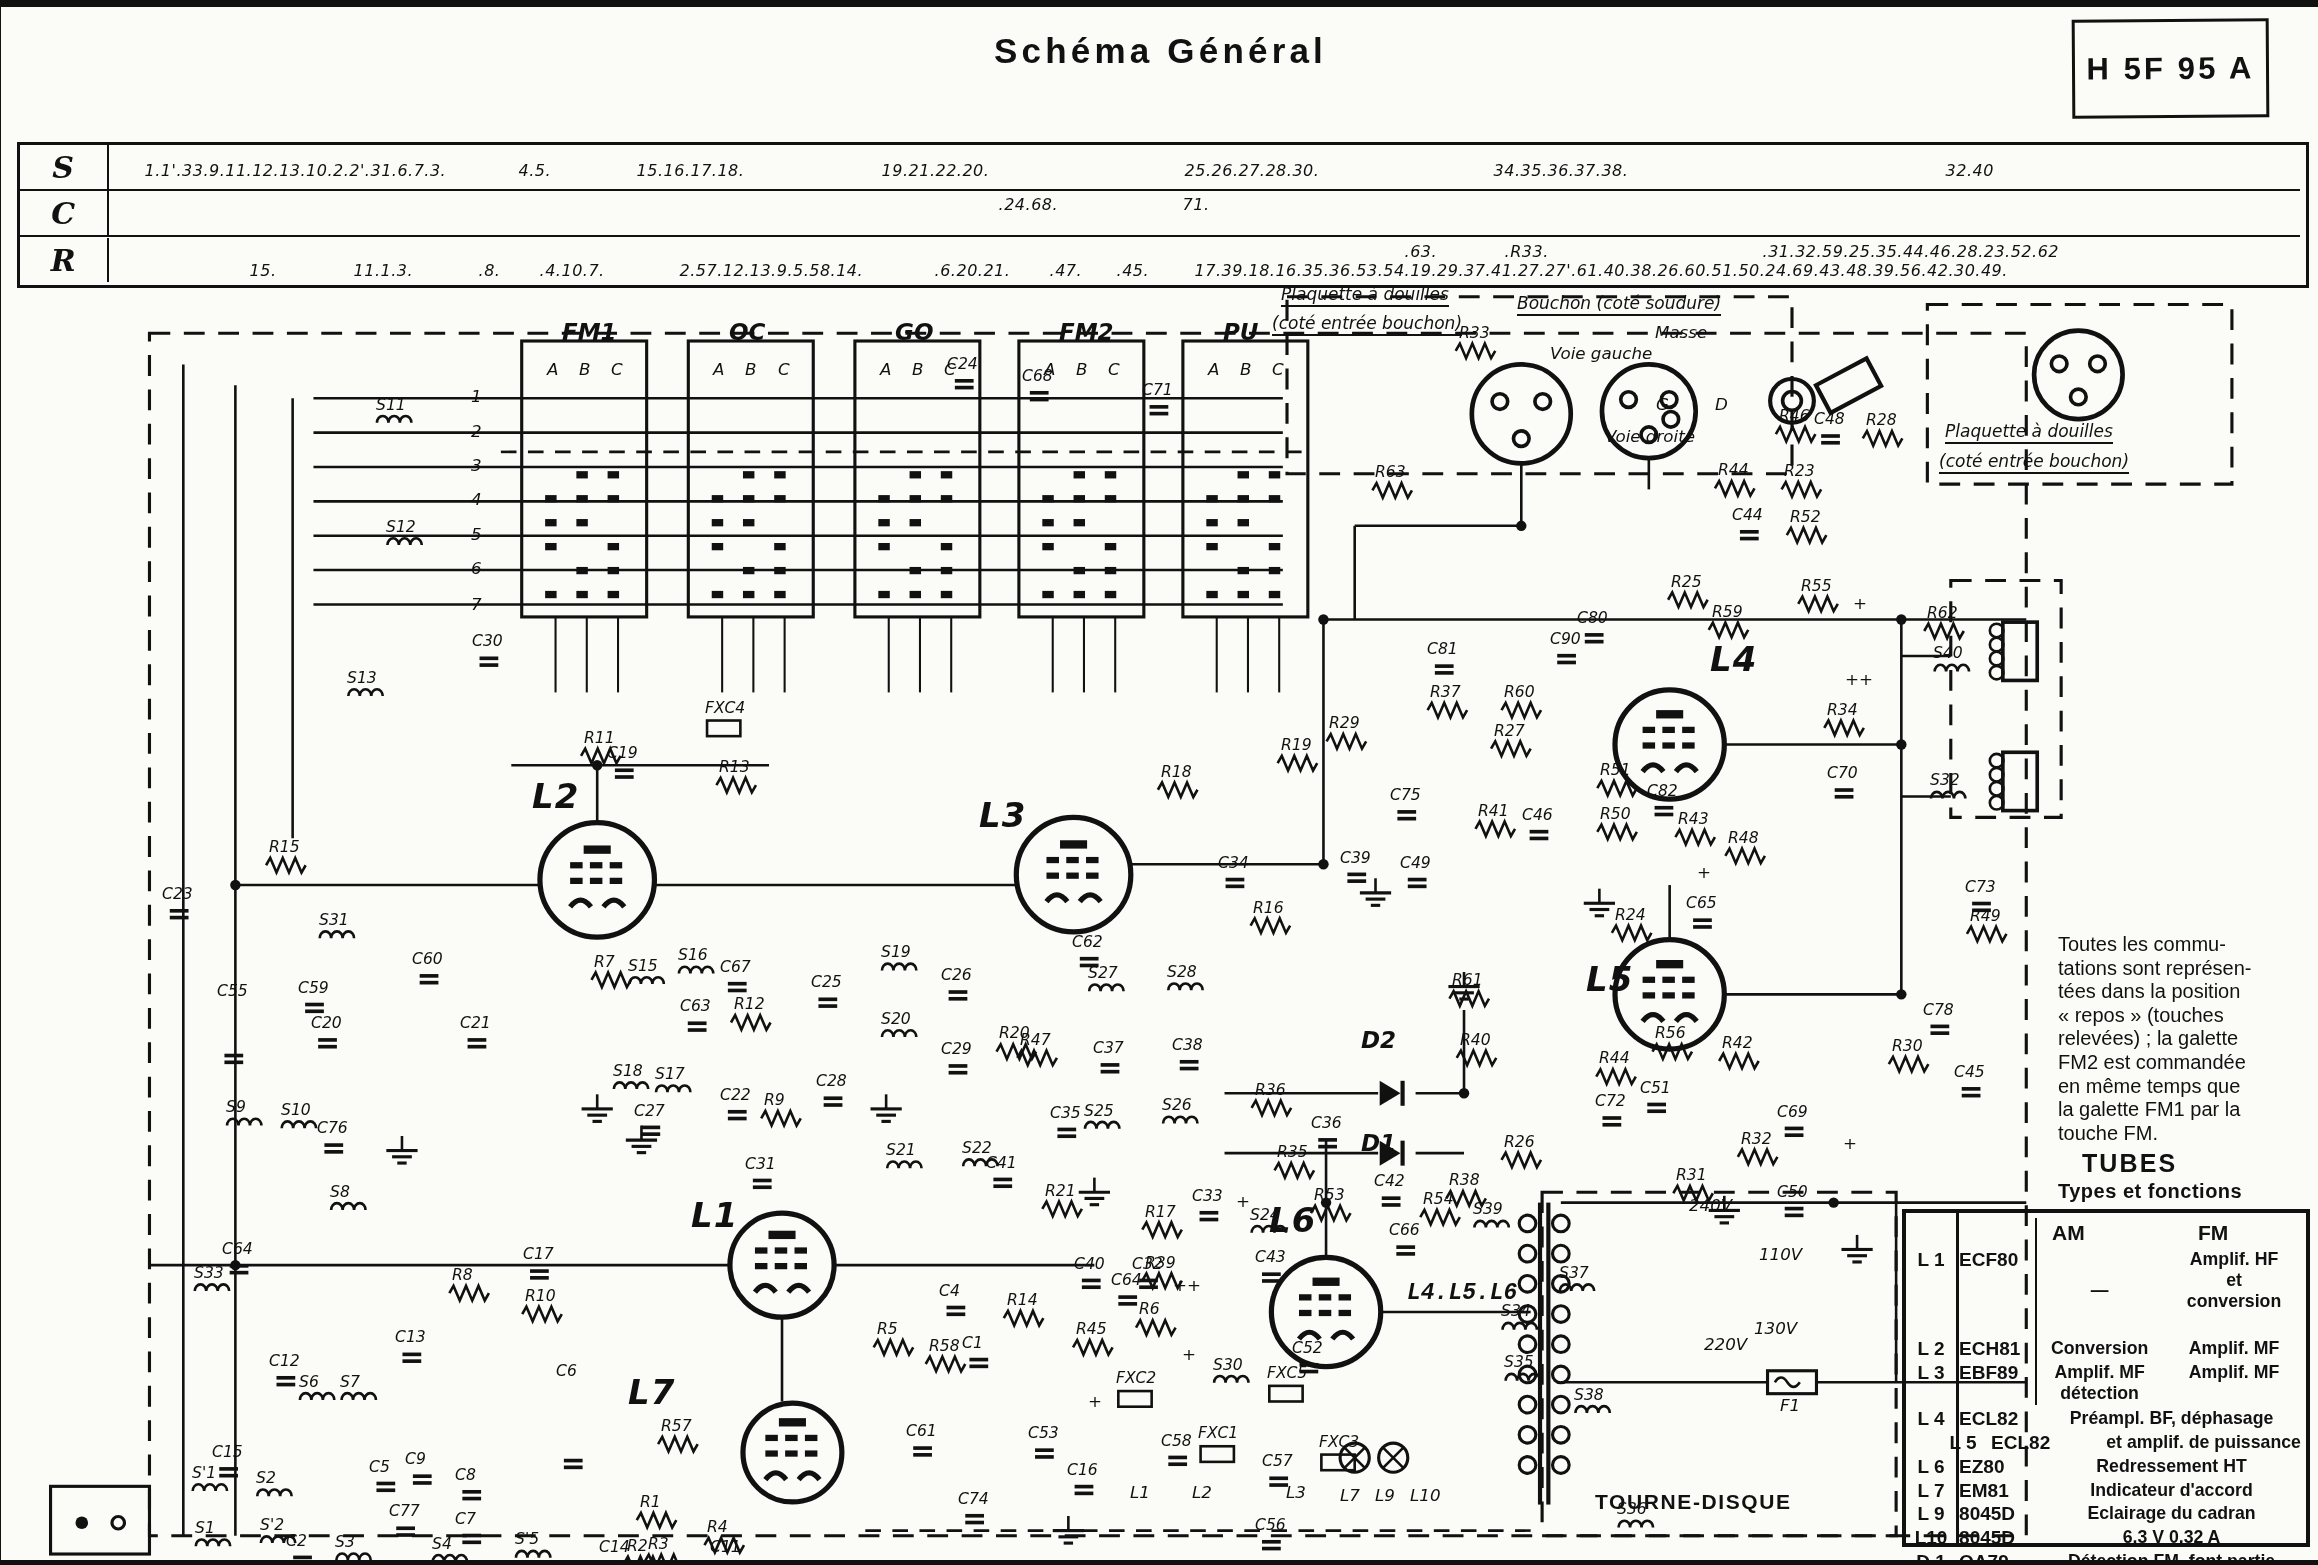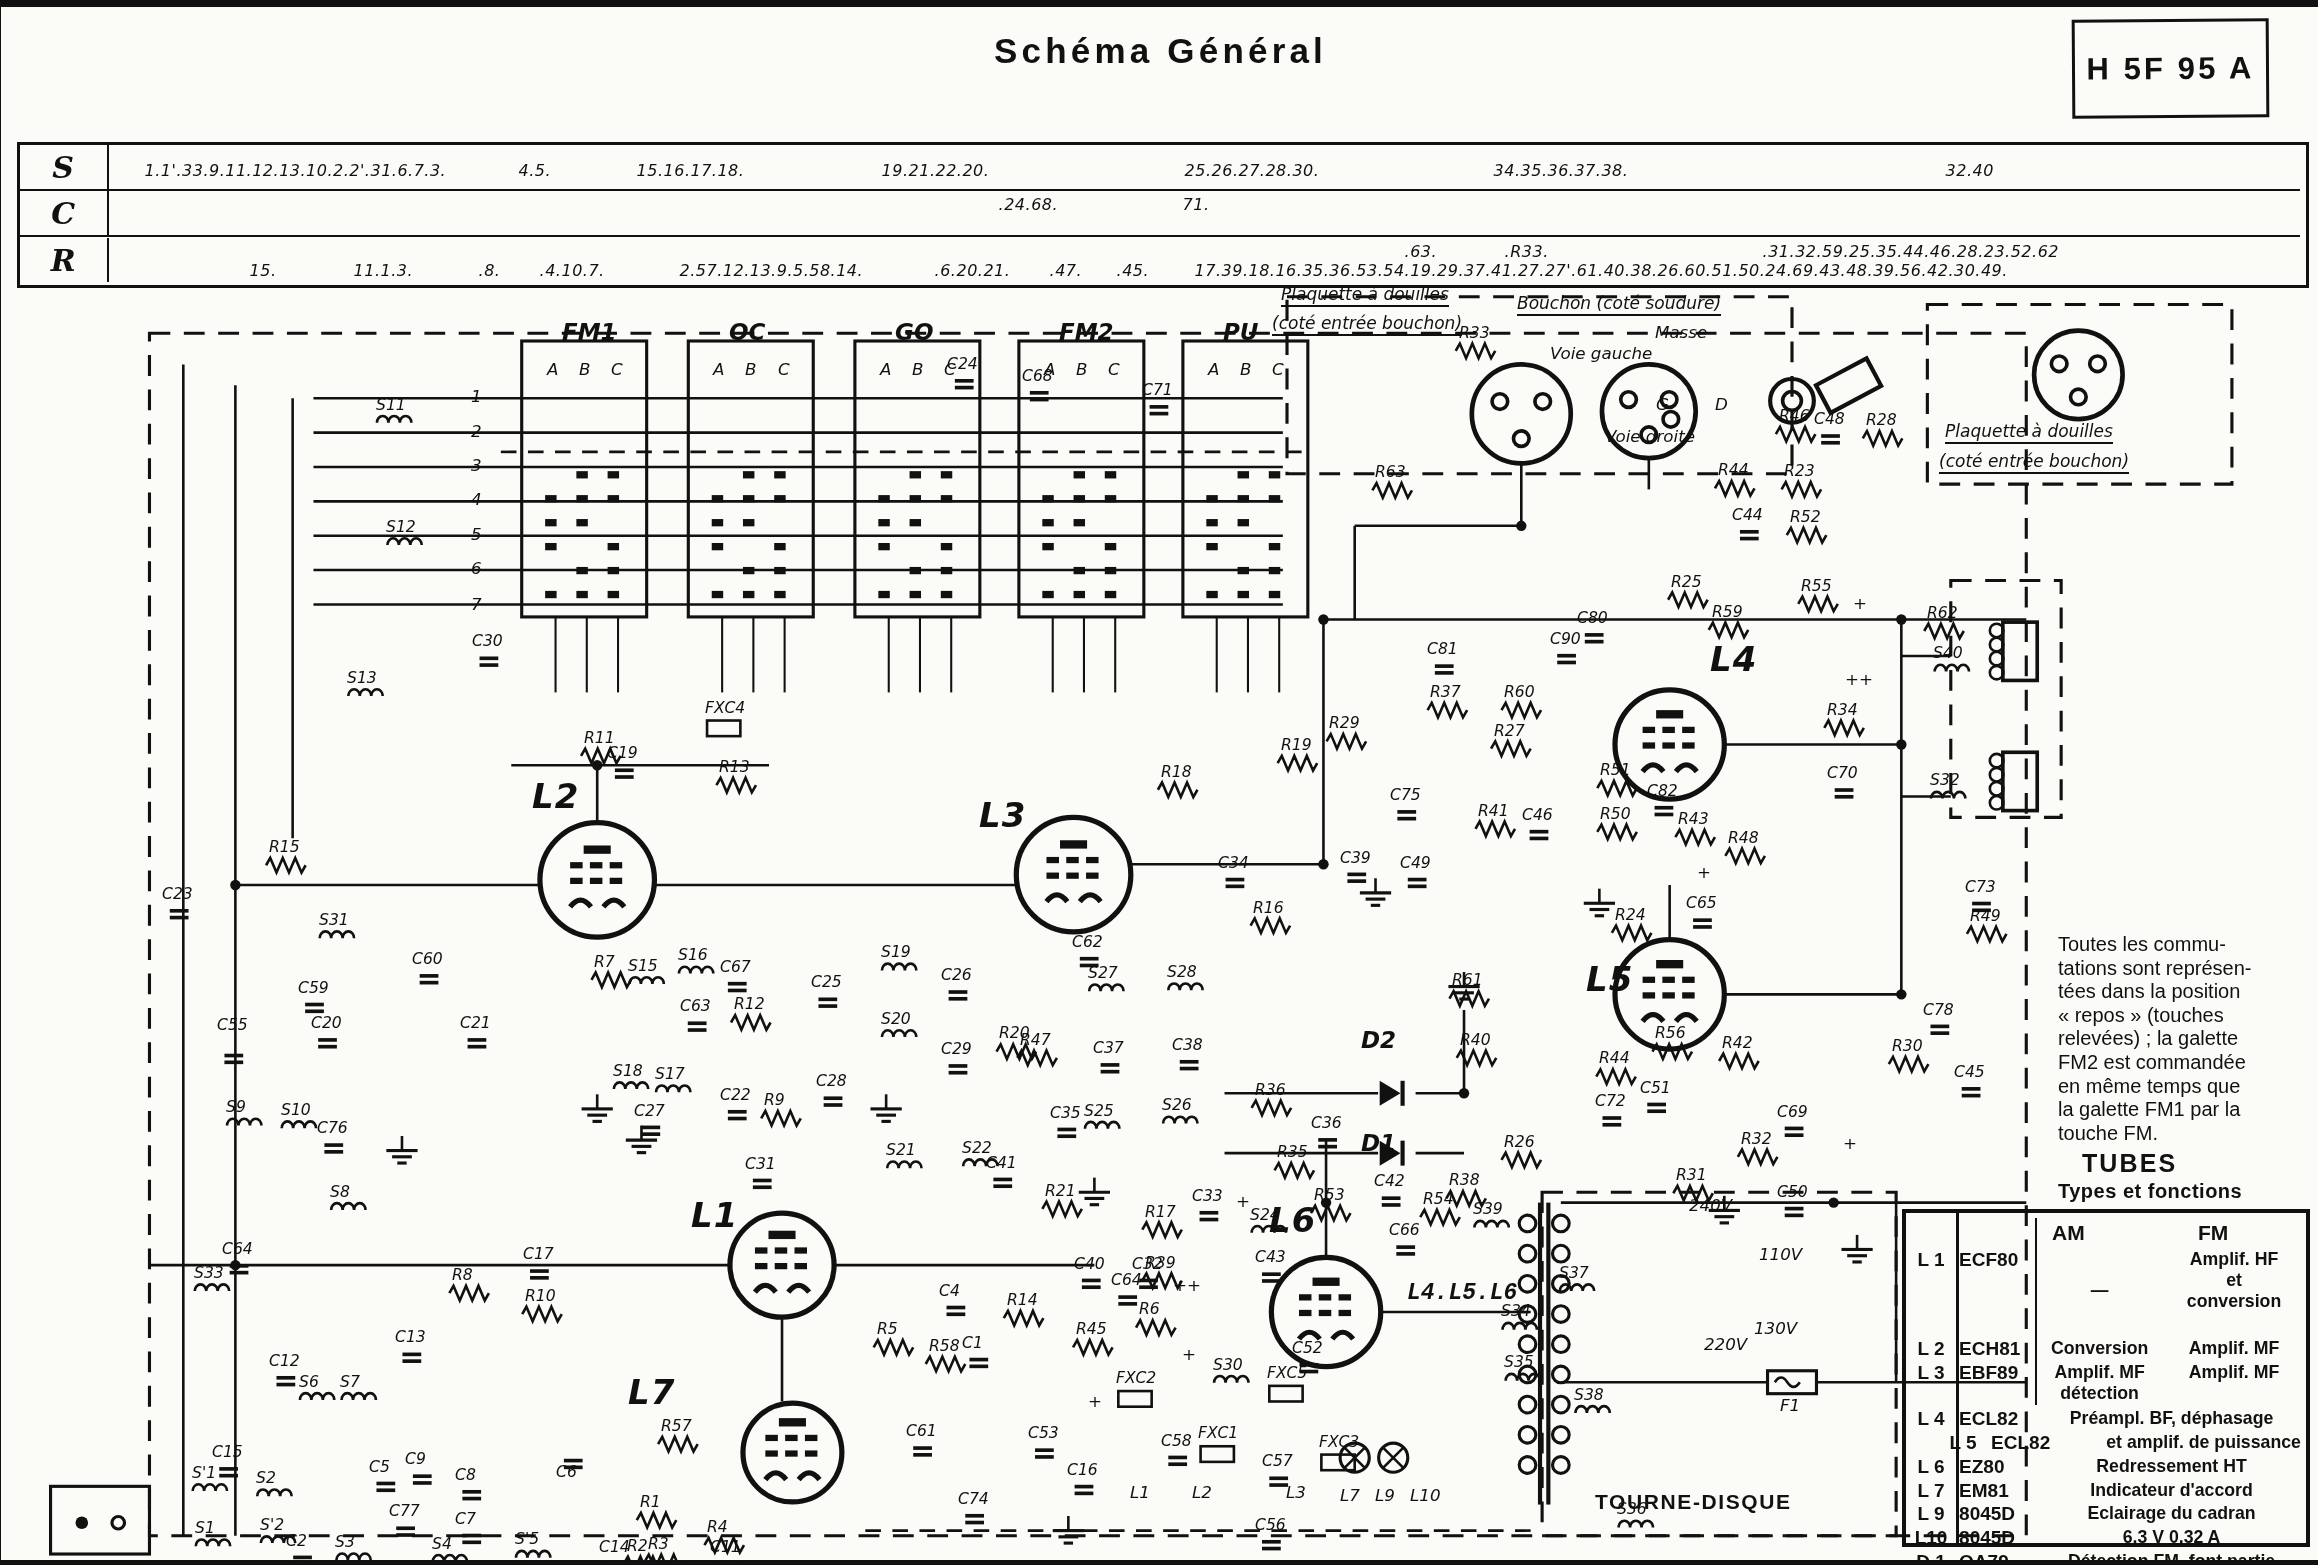"C55" span.lbl { top: 1016px -> 982px }
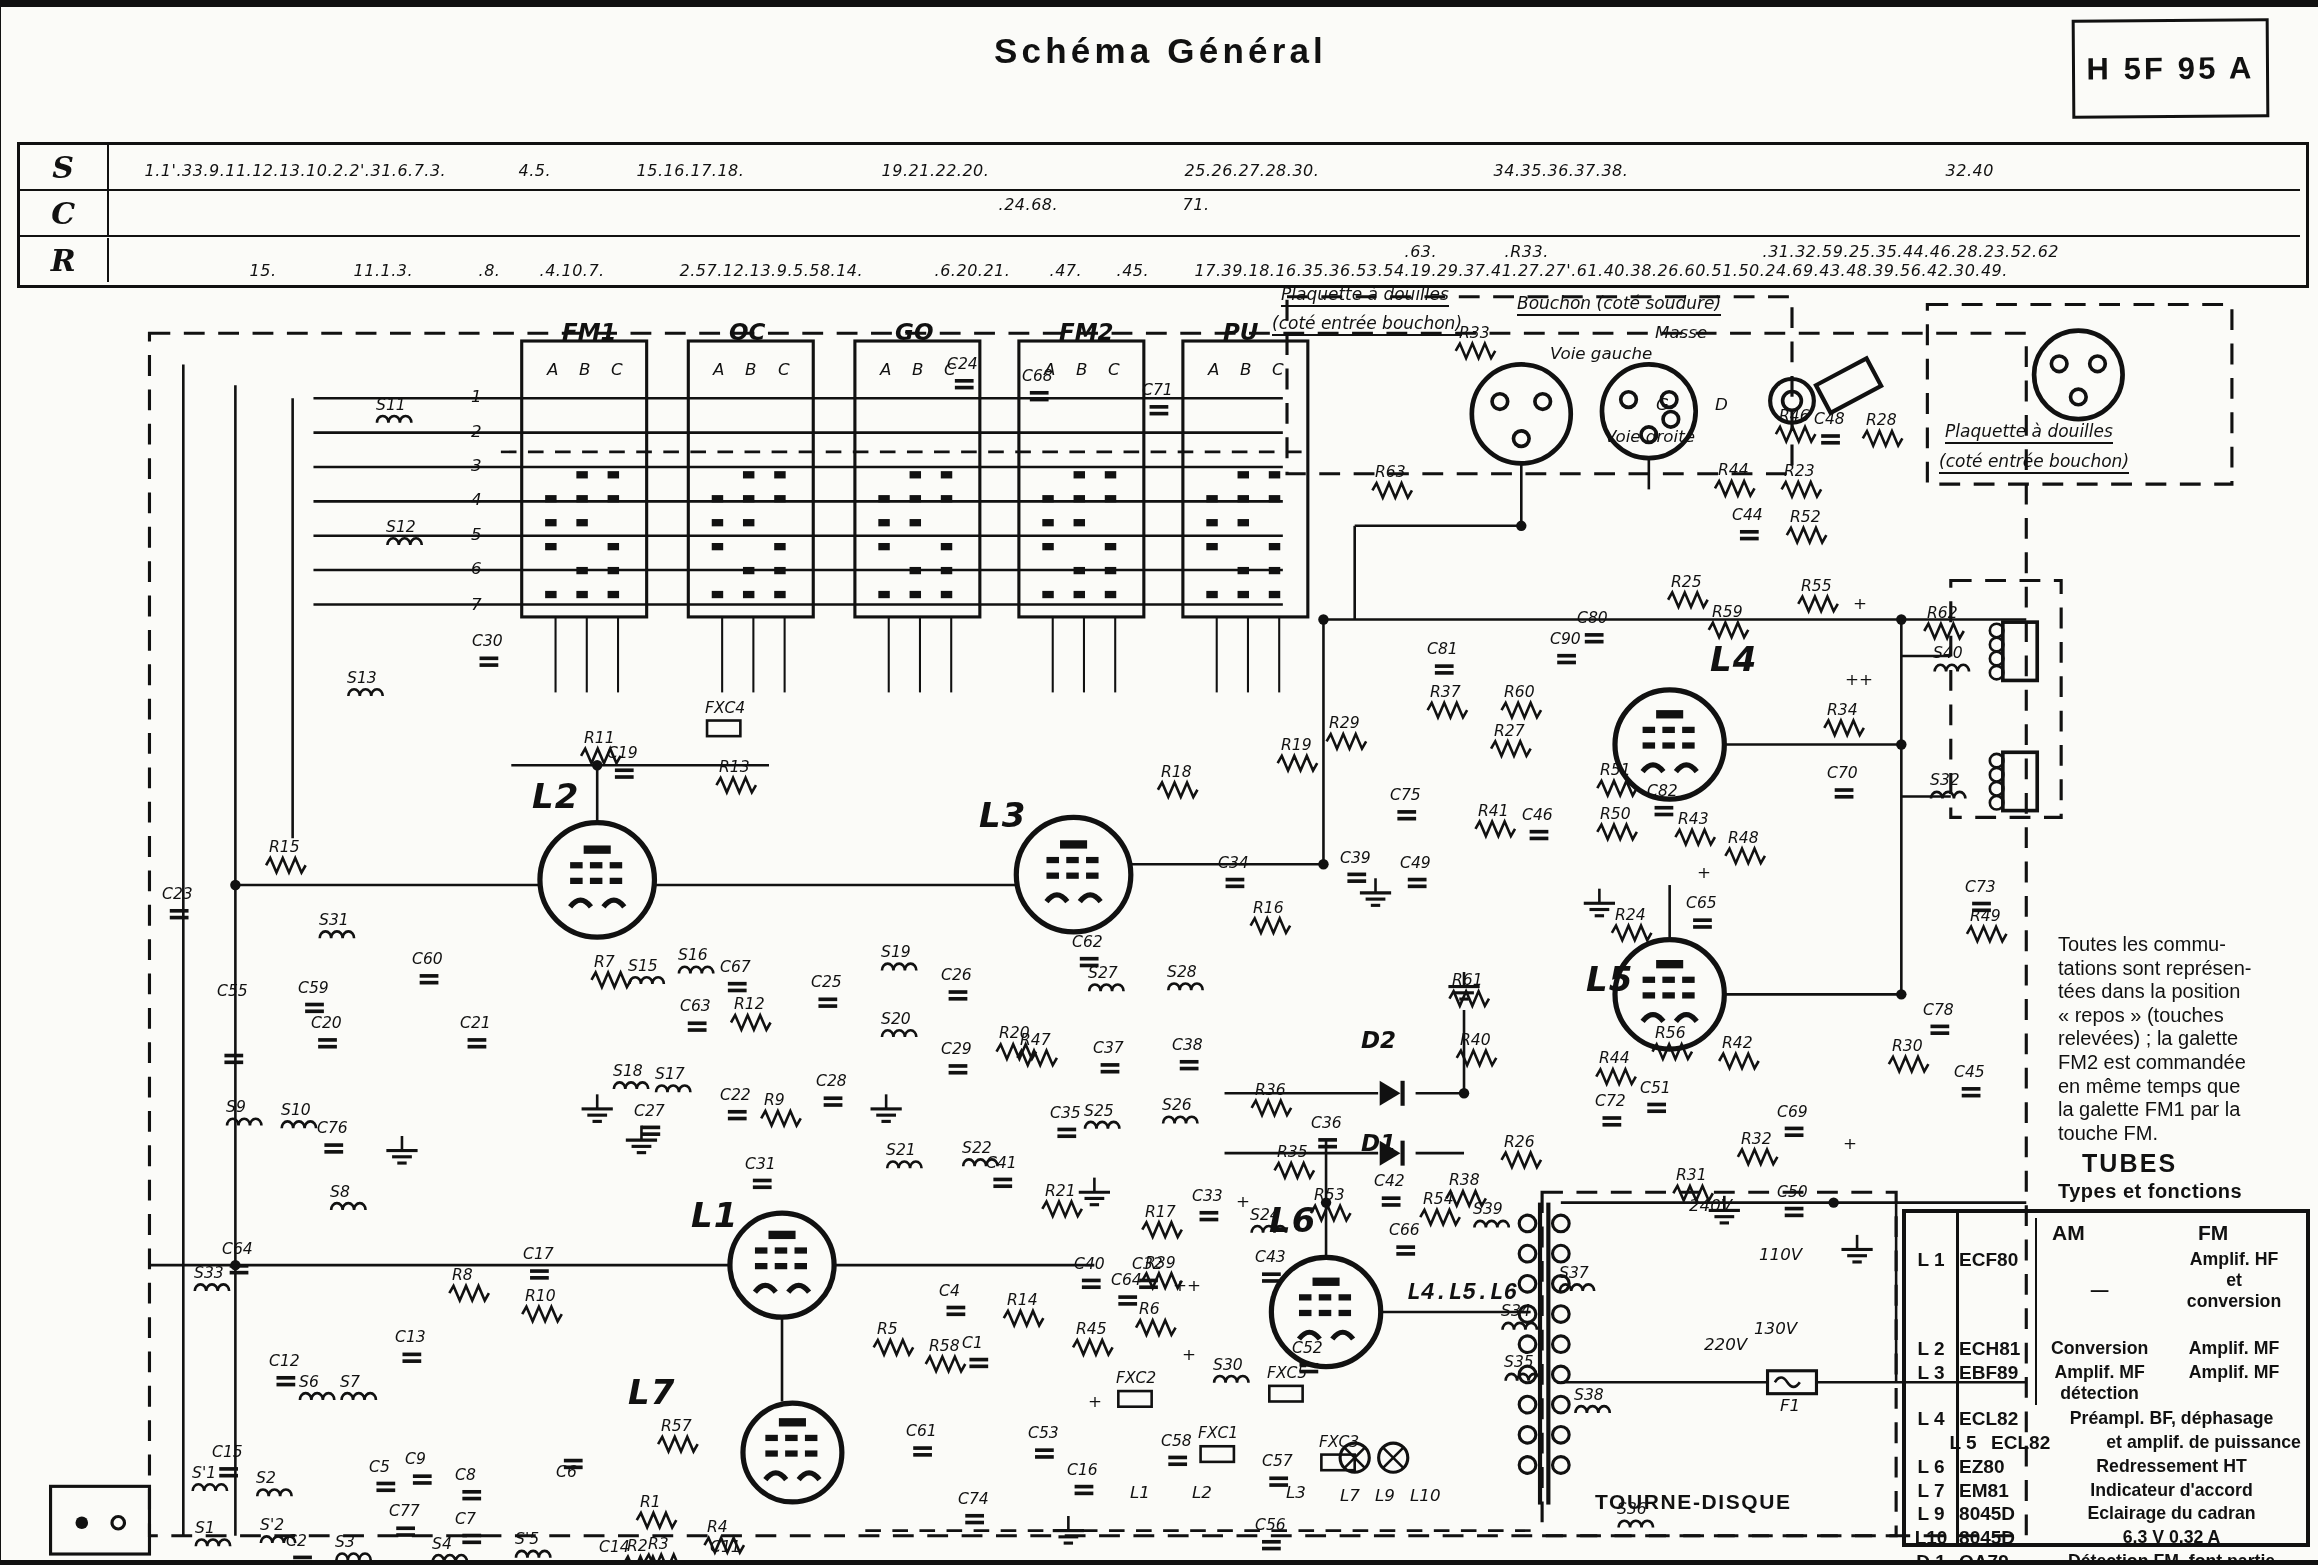"C6" span.lbl { top: 1463px -> 1362px }
